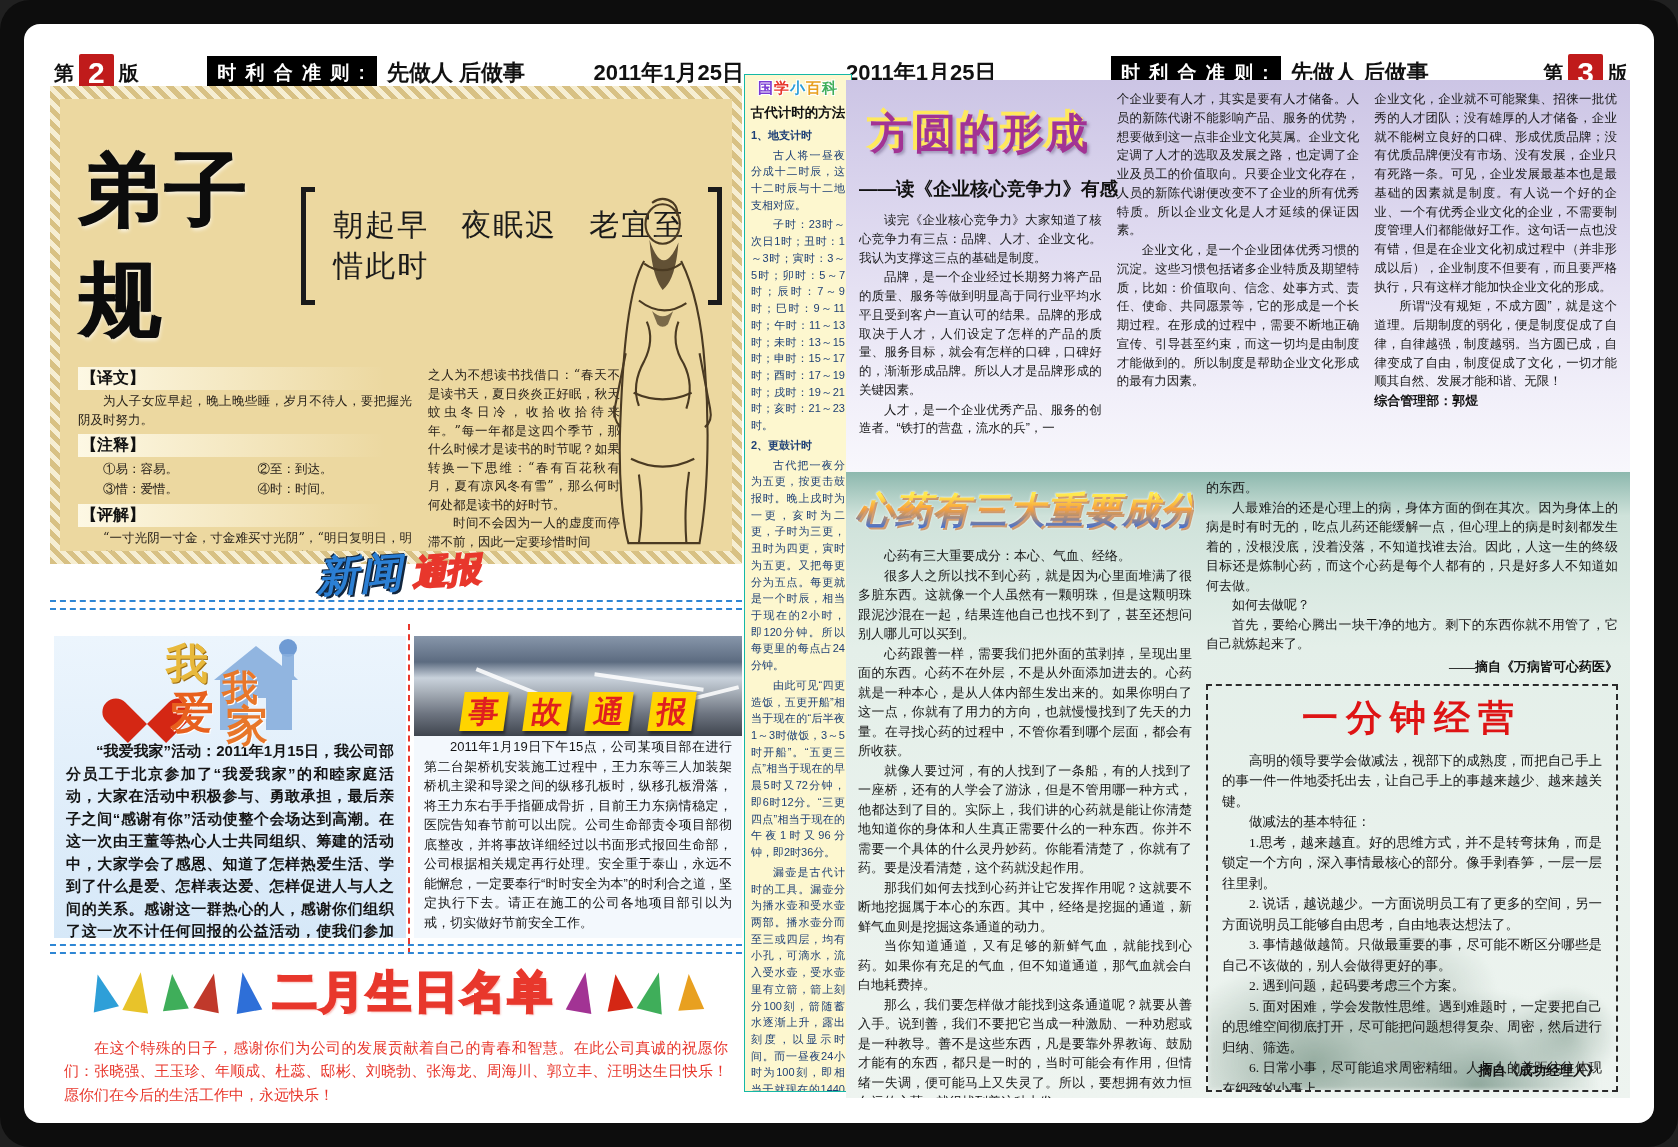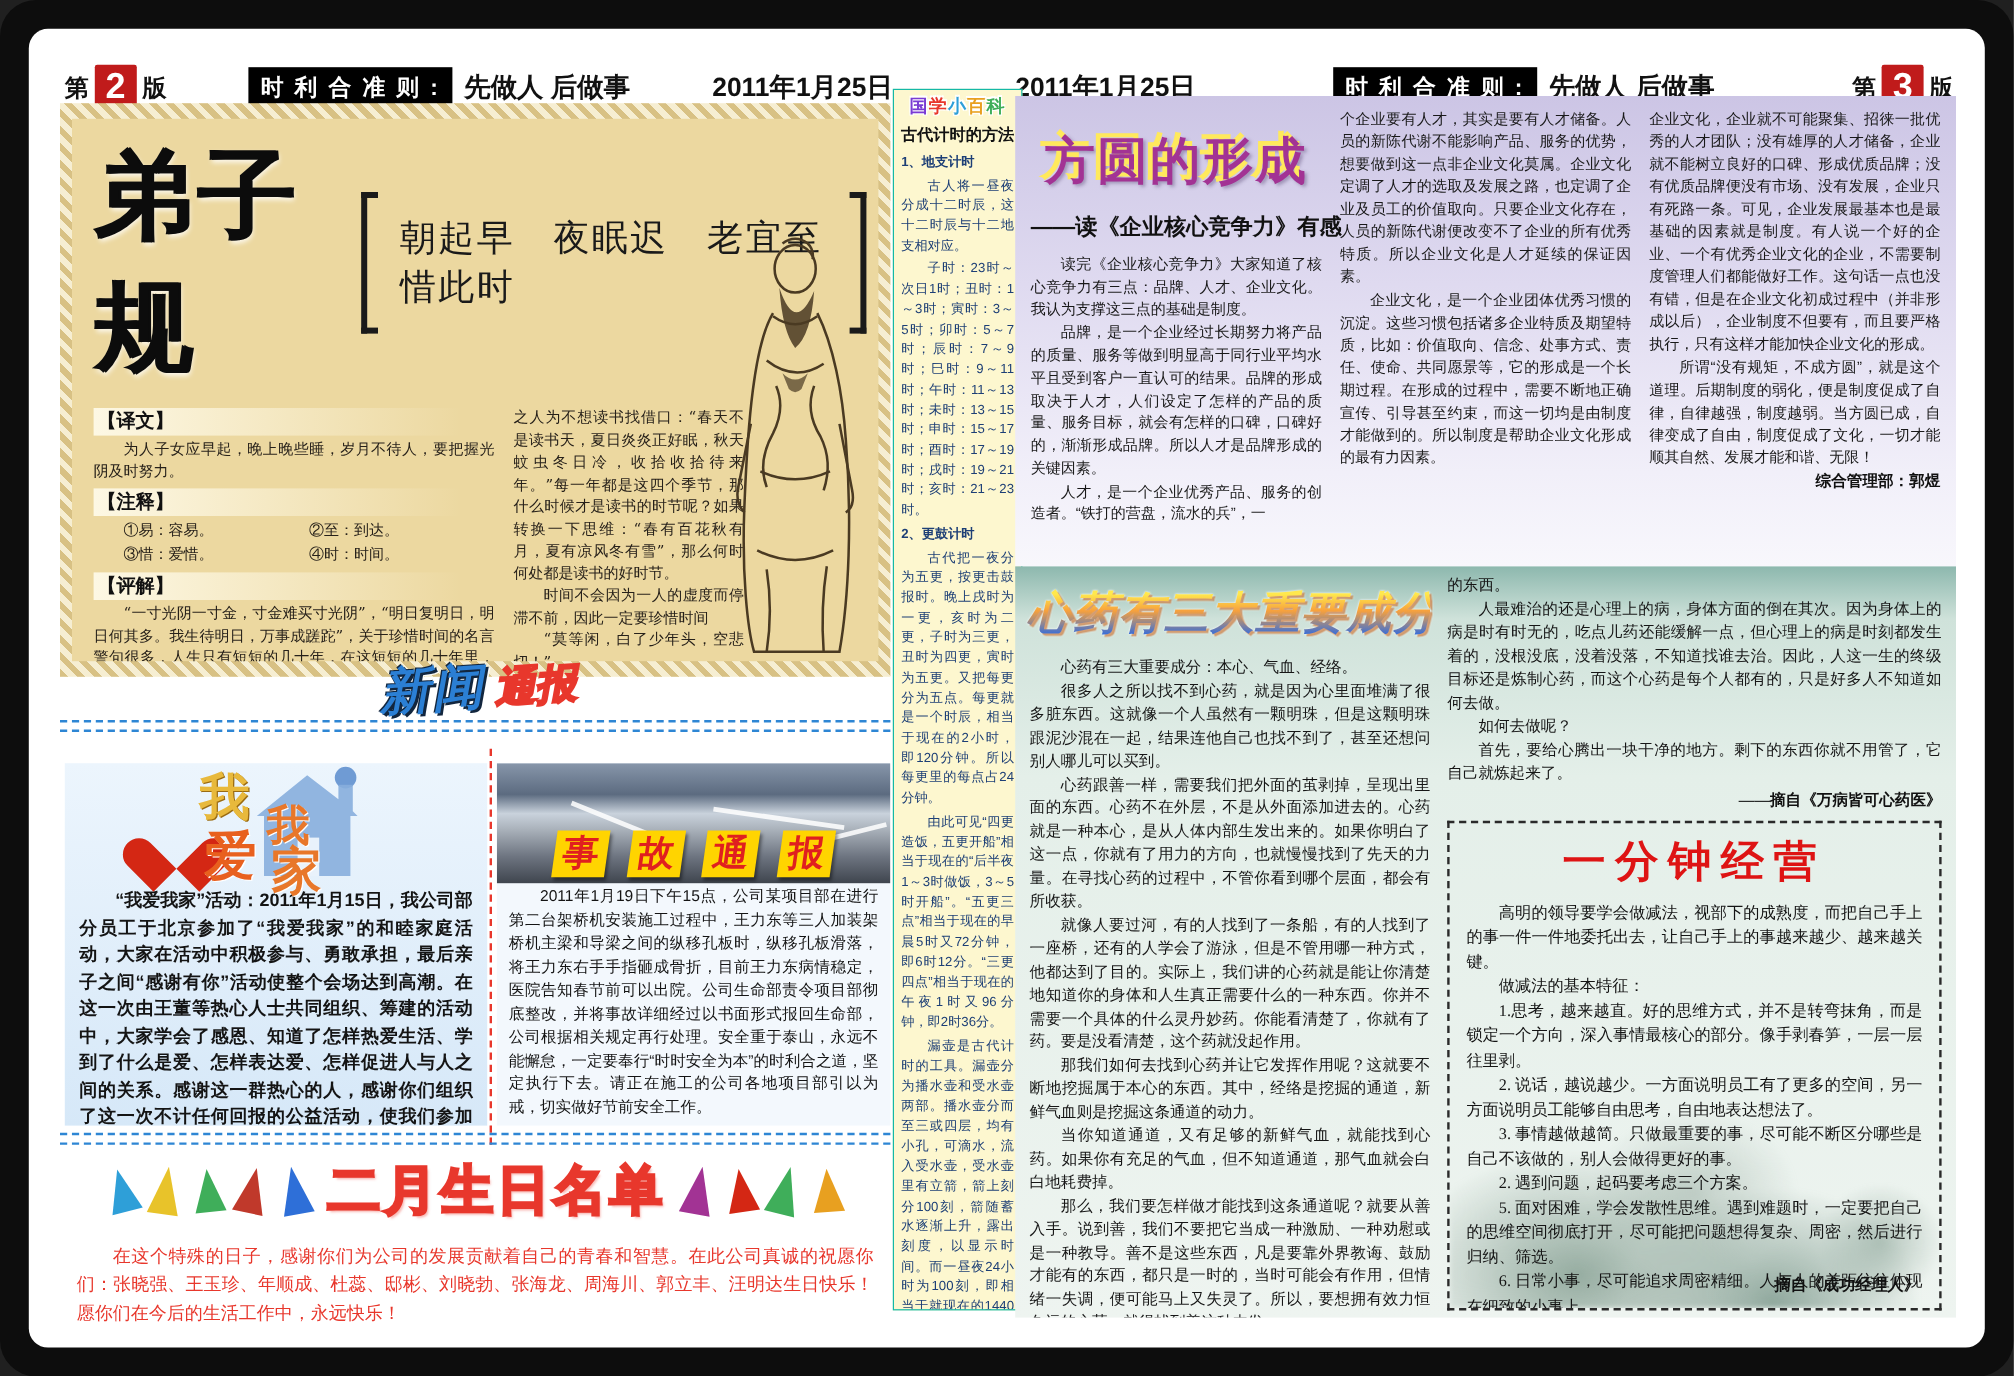"弟子规" .dz-titlerow { margin-top: none -> 27px }
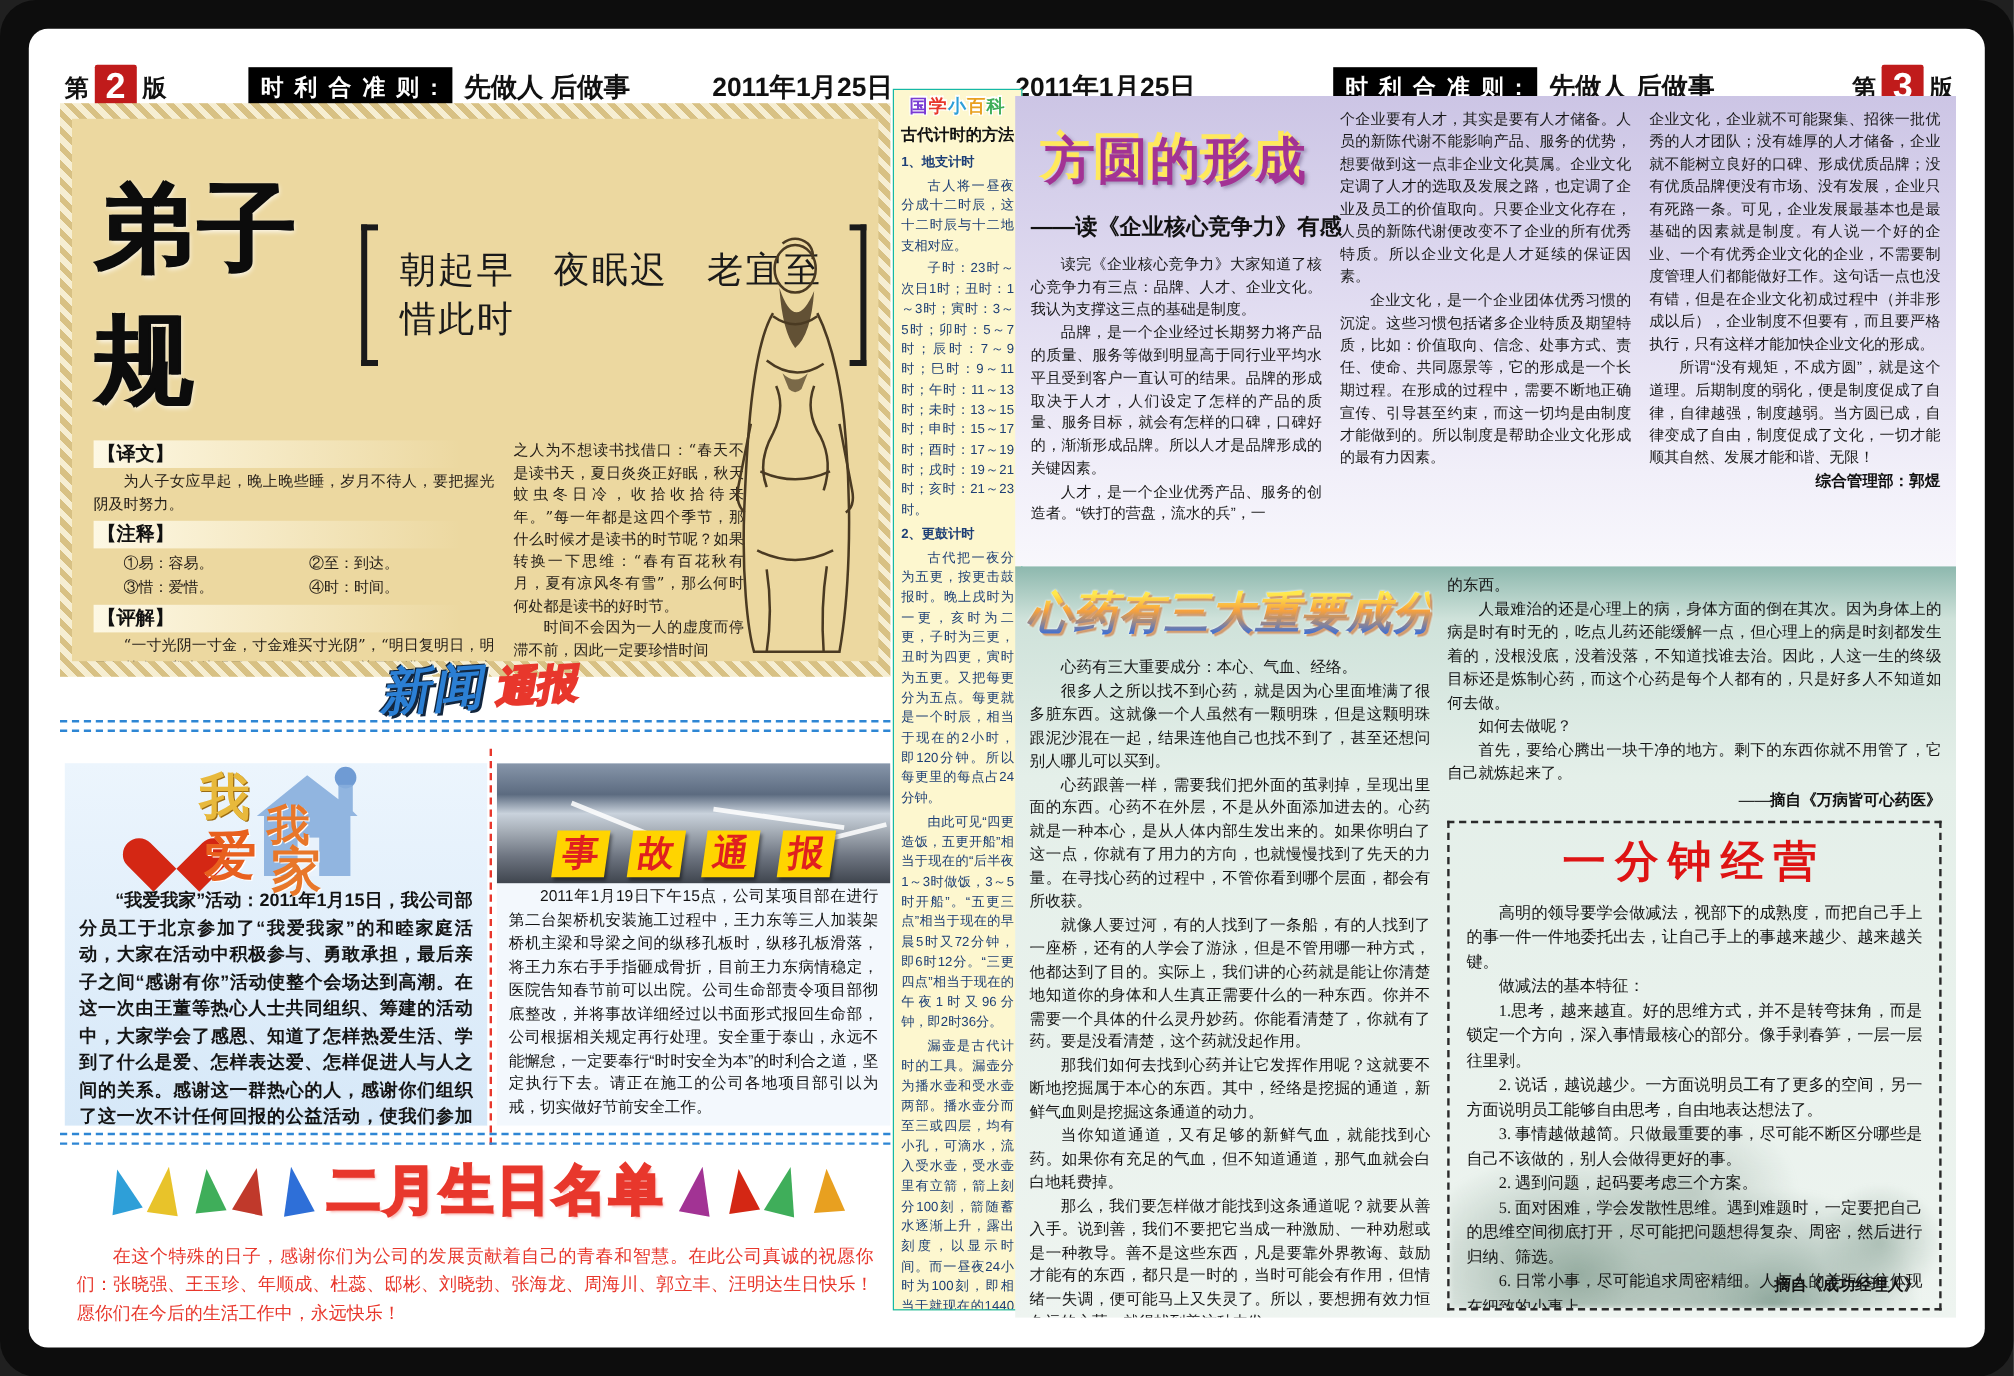"综合管理部：郭煜" .sig { text-align: right -> left }
